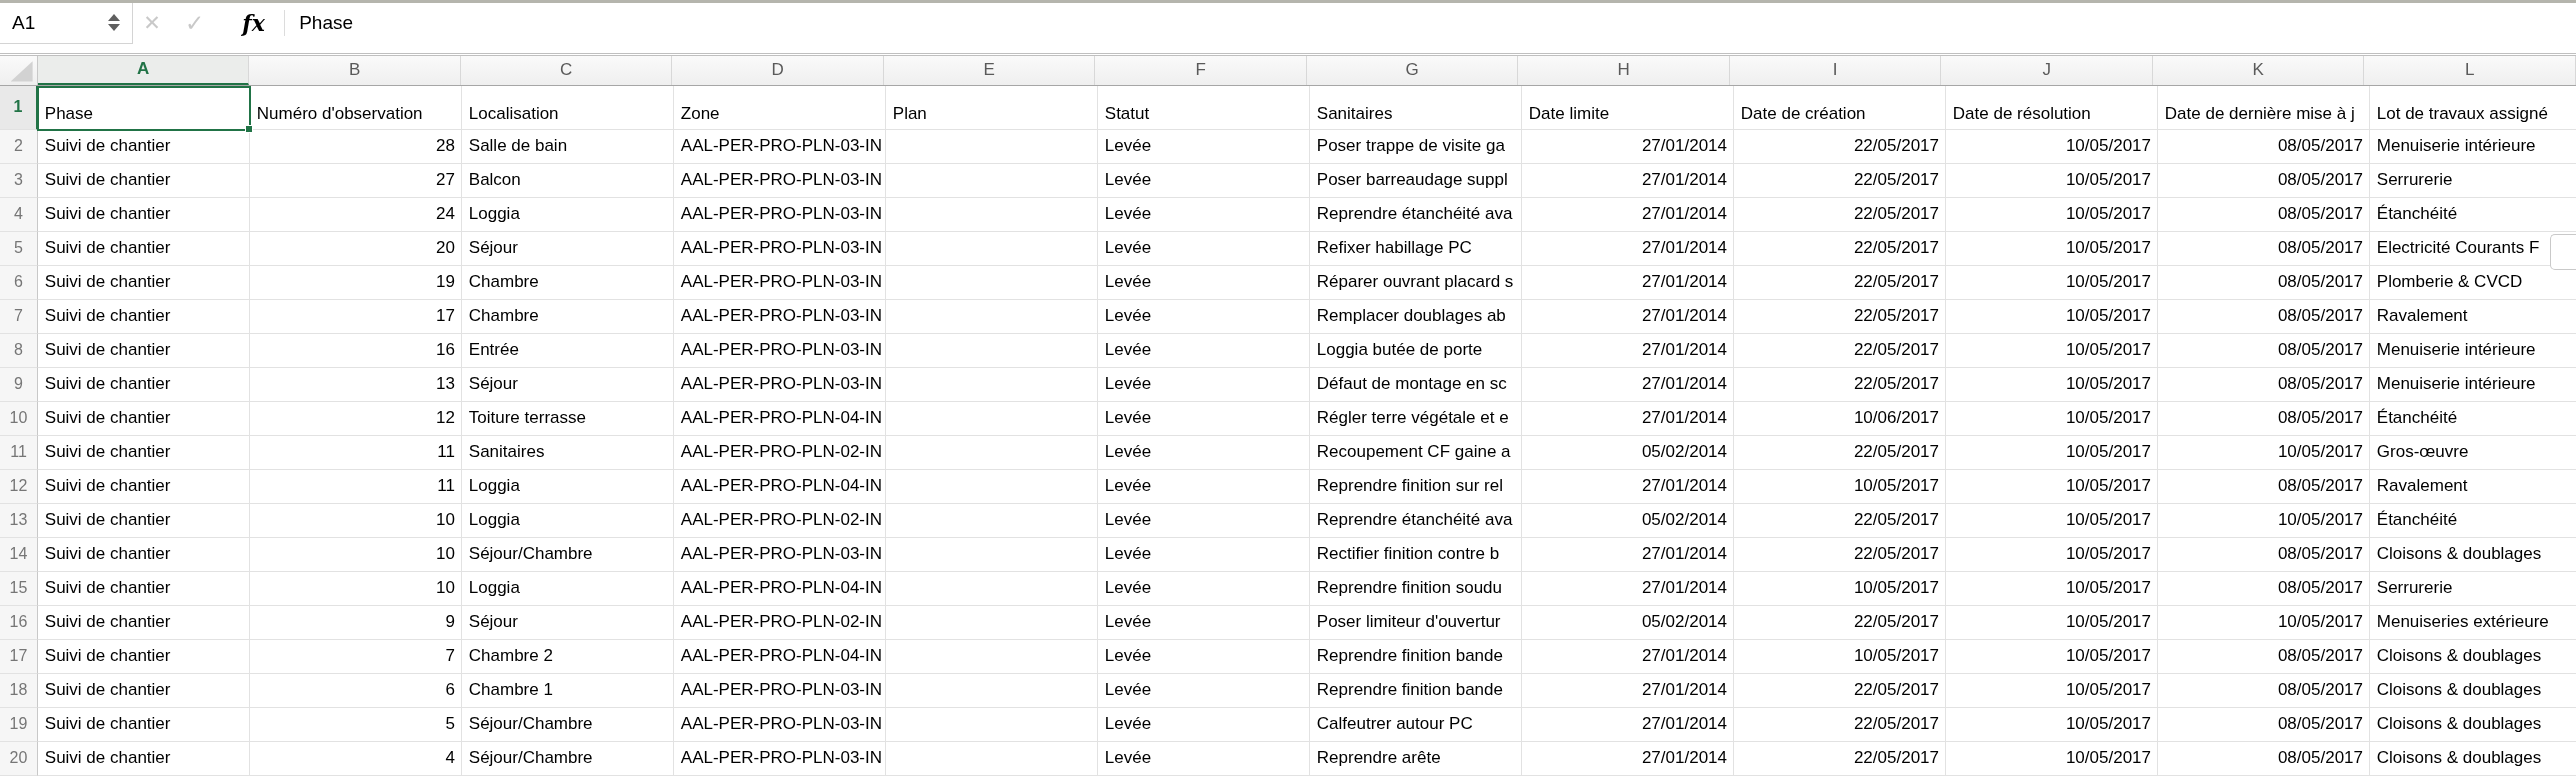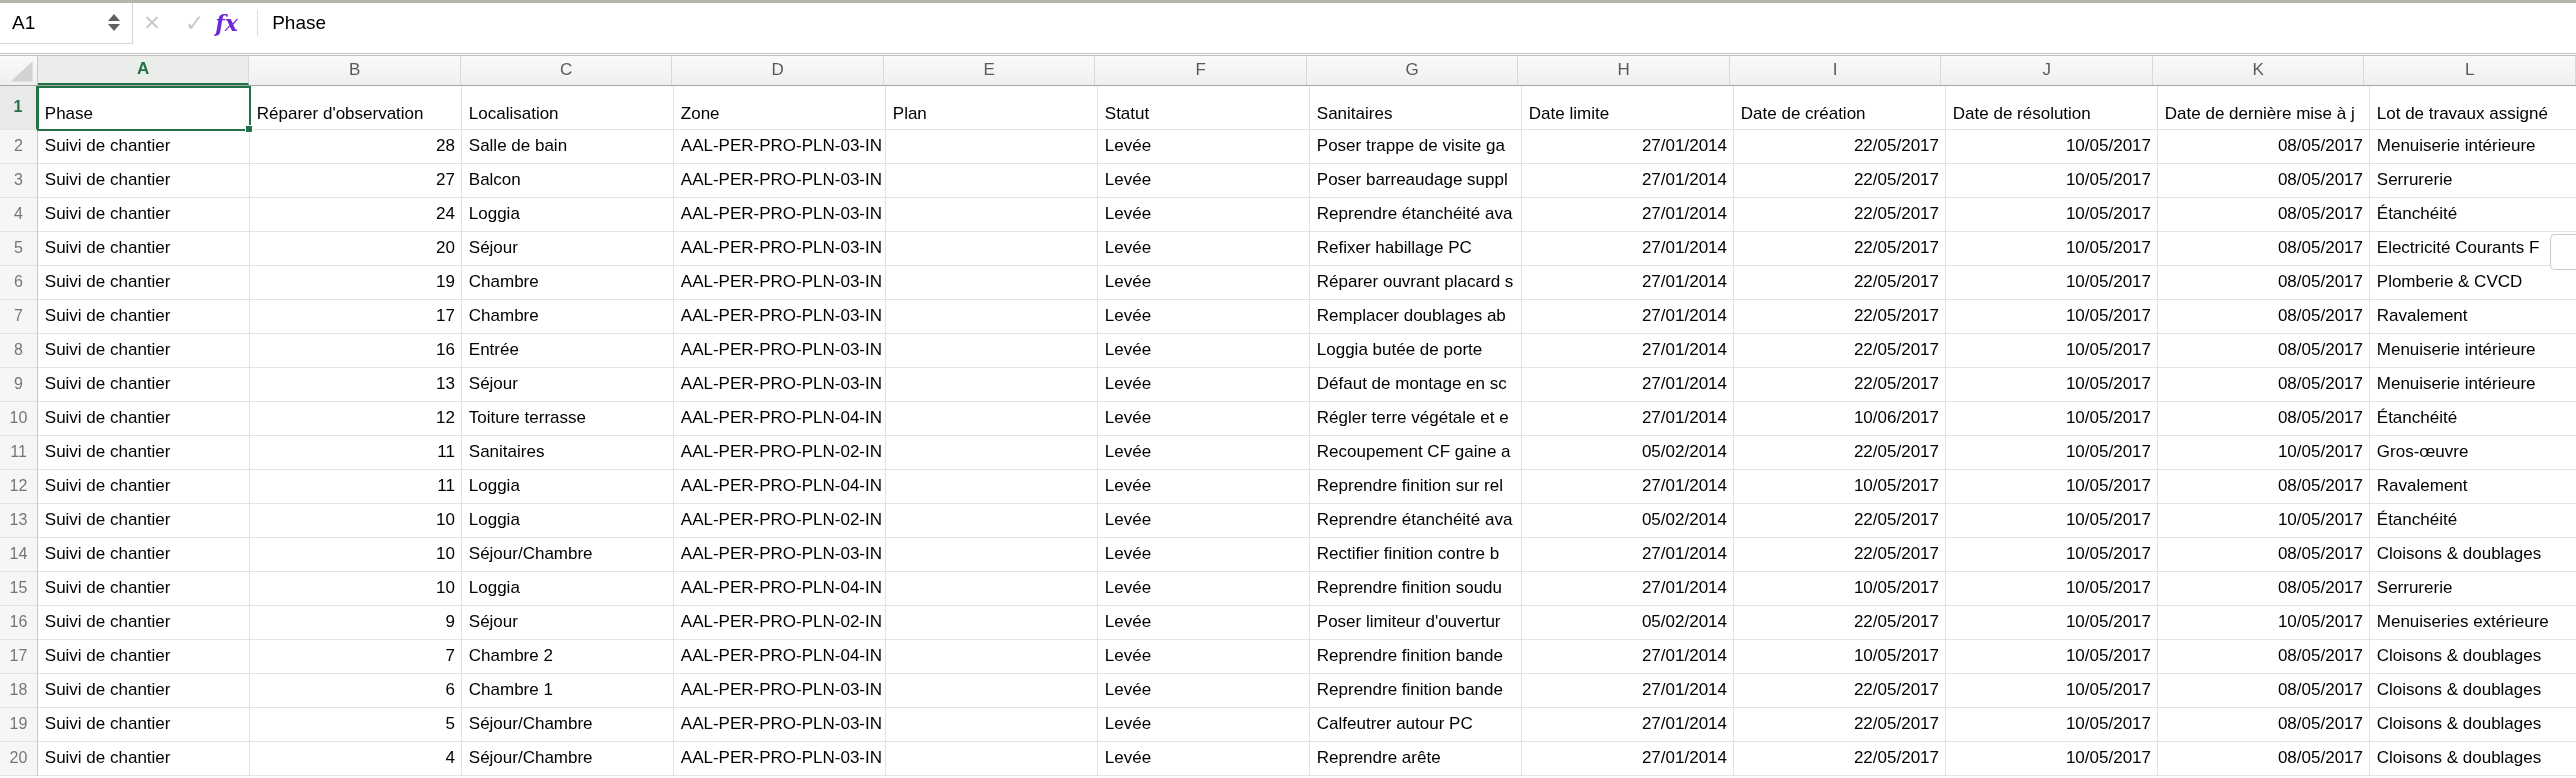"fx" .icon-fx { color: #6d28d9 -> #000000; margin-left: 11px -> 38px }
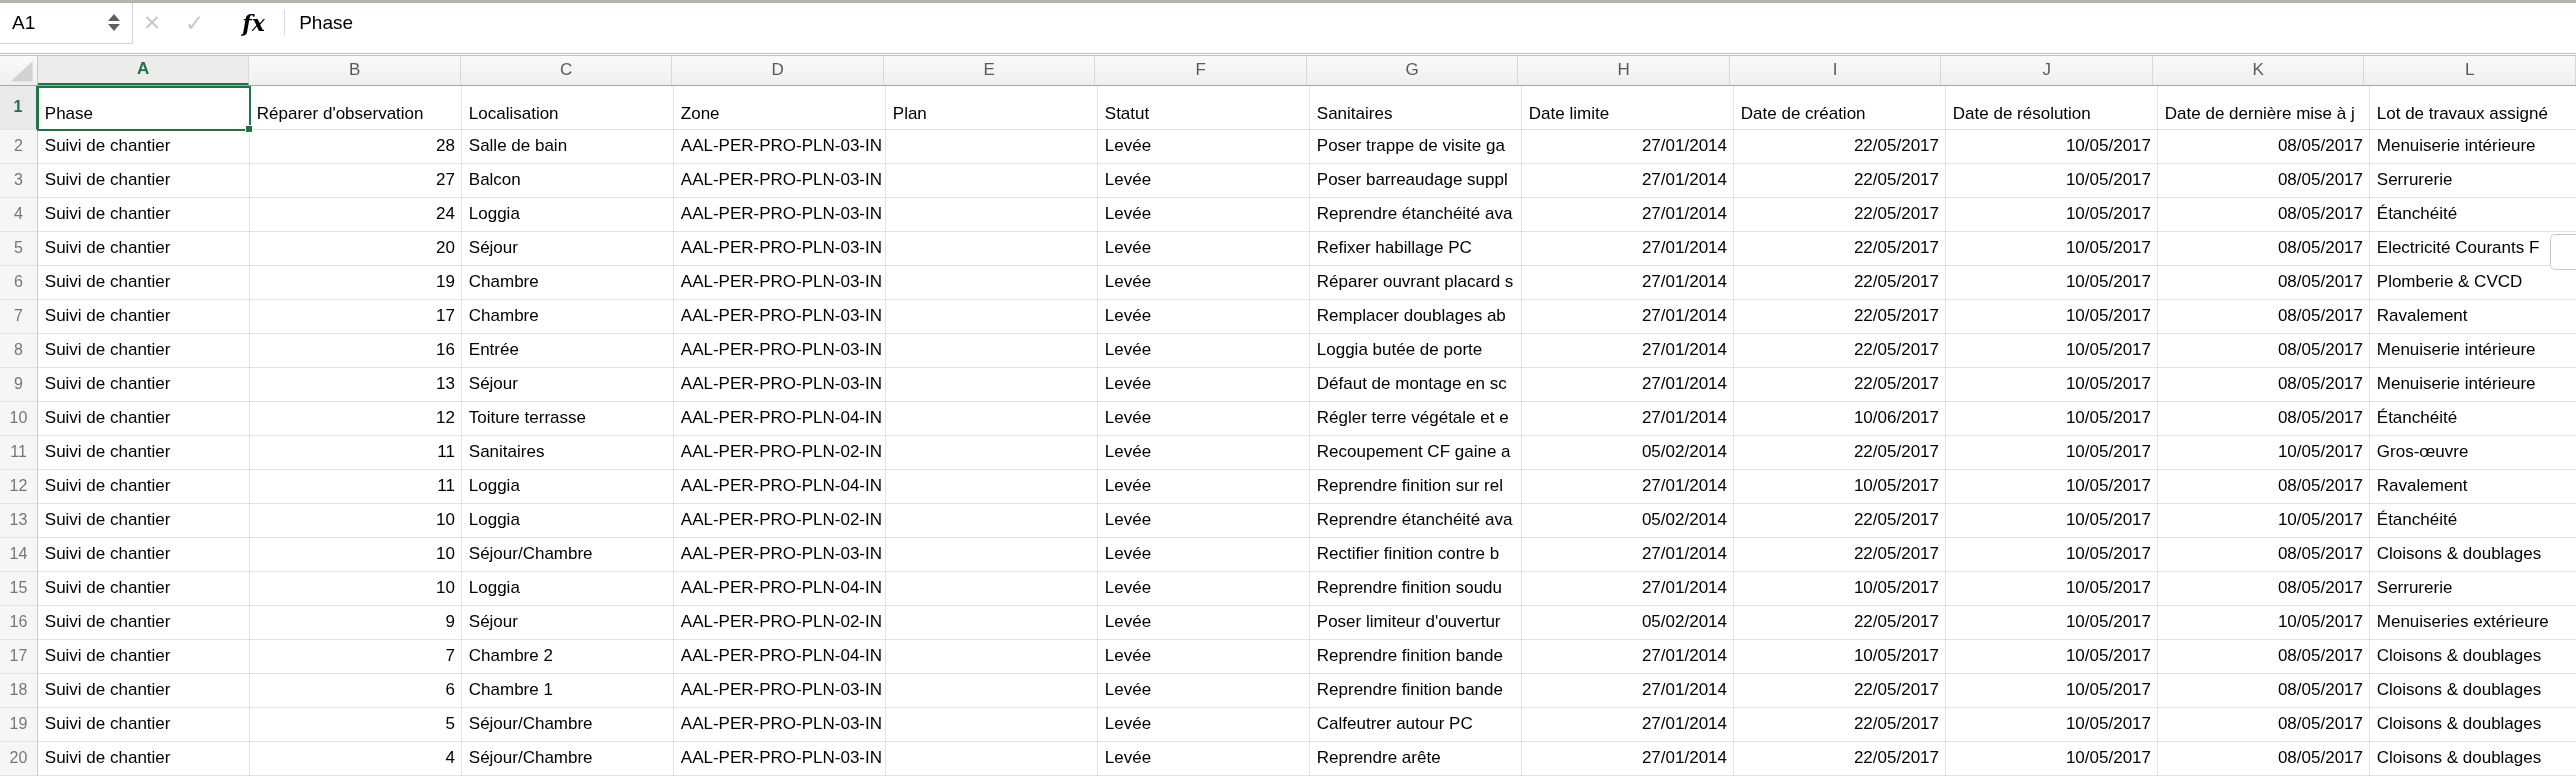"Réparer d'observation" div.cell { text: Réparer -> Numéro }
